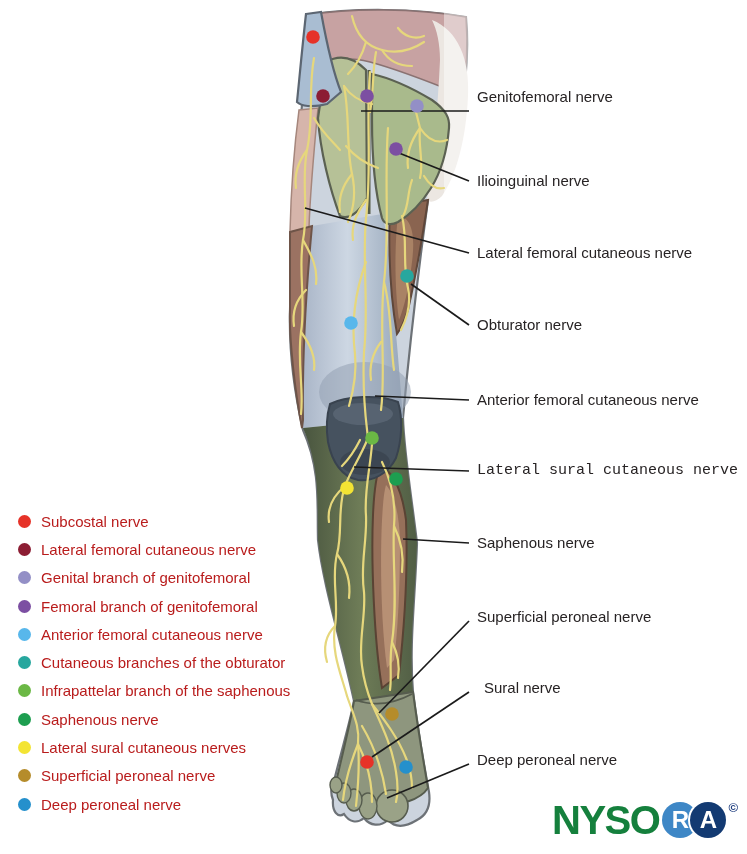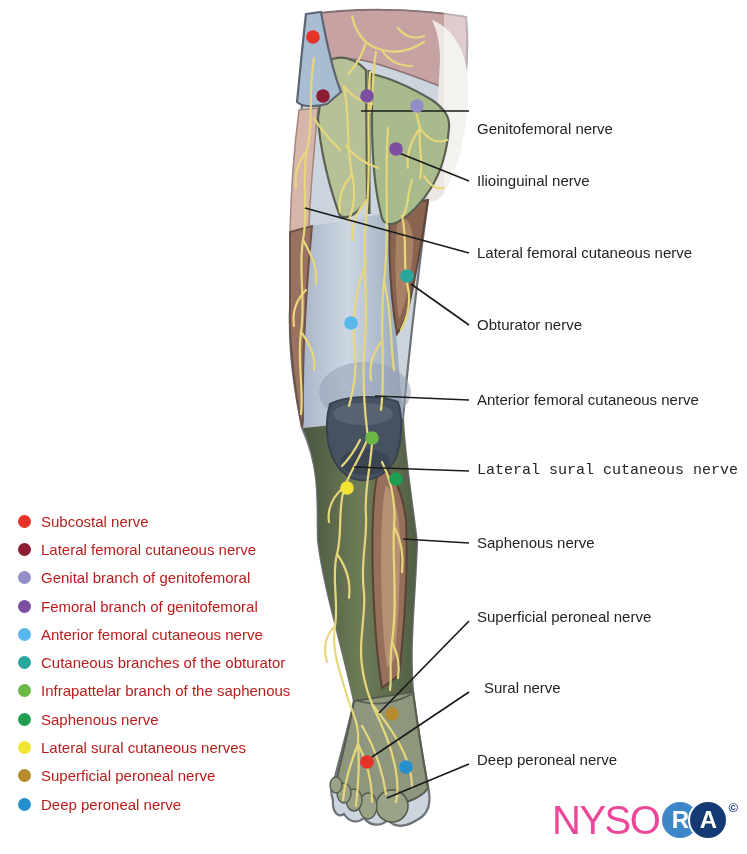"Genitofemoral nerve" div.nerve-label { top: 119px -> 87px }
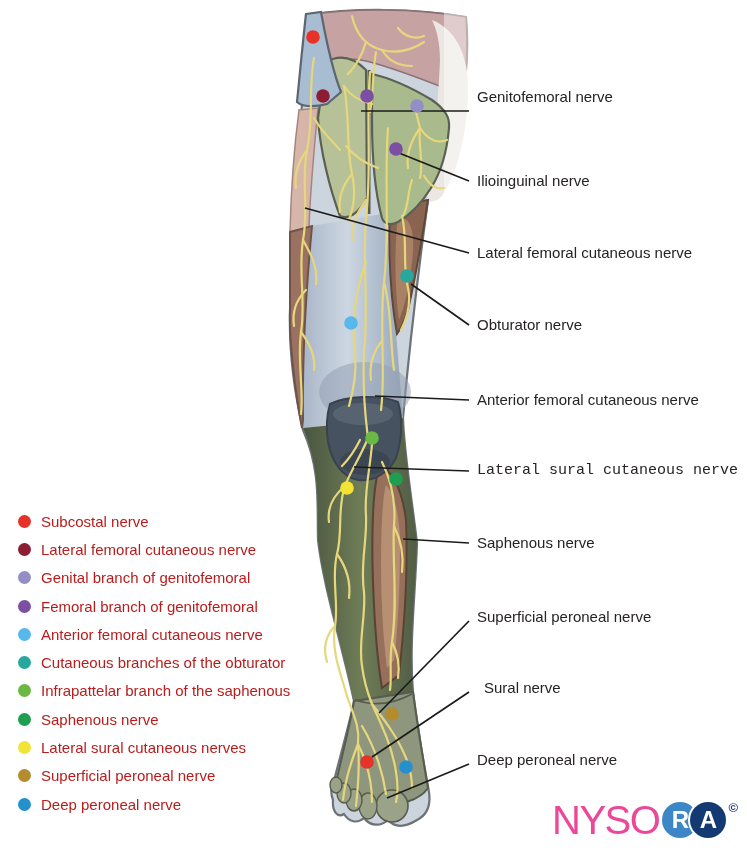"NYSO" .logo-word { color: #ec4899 -> #15803d; font-weight: normal -> bold }
